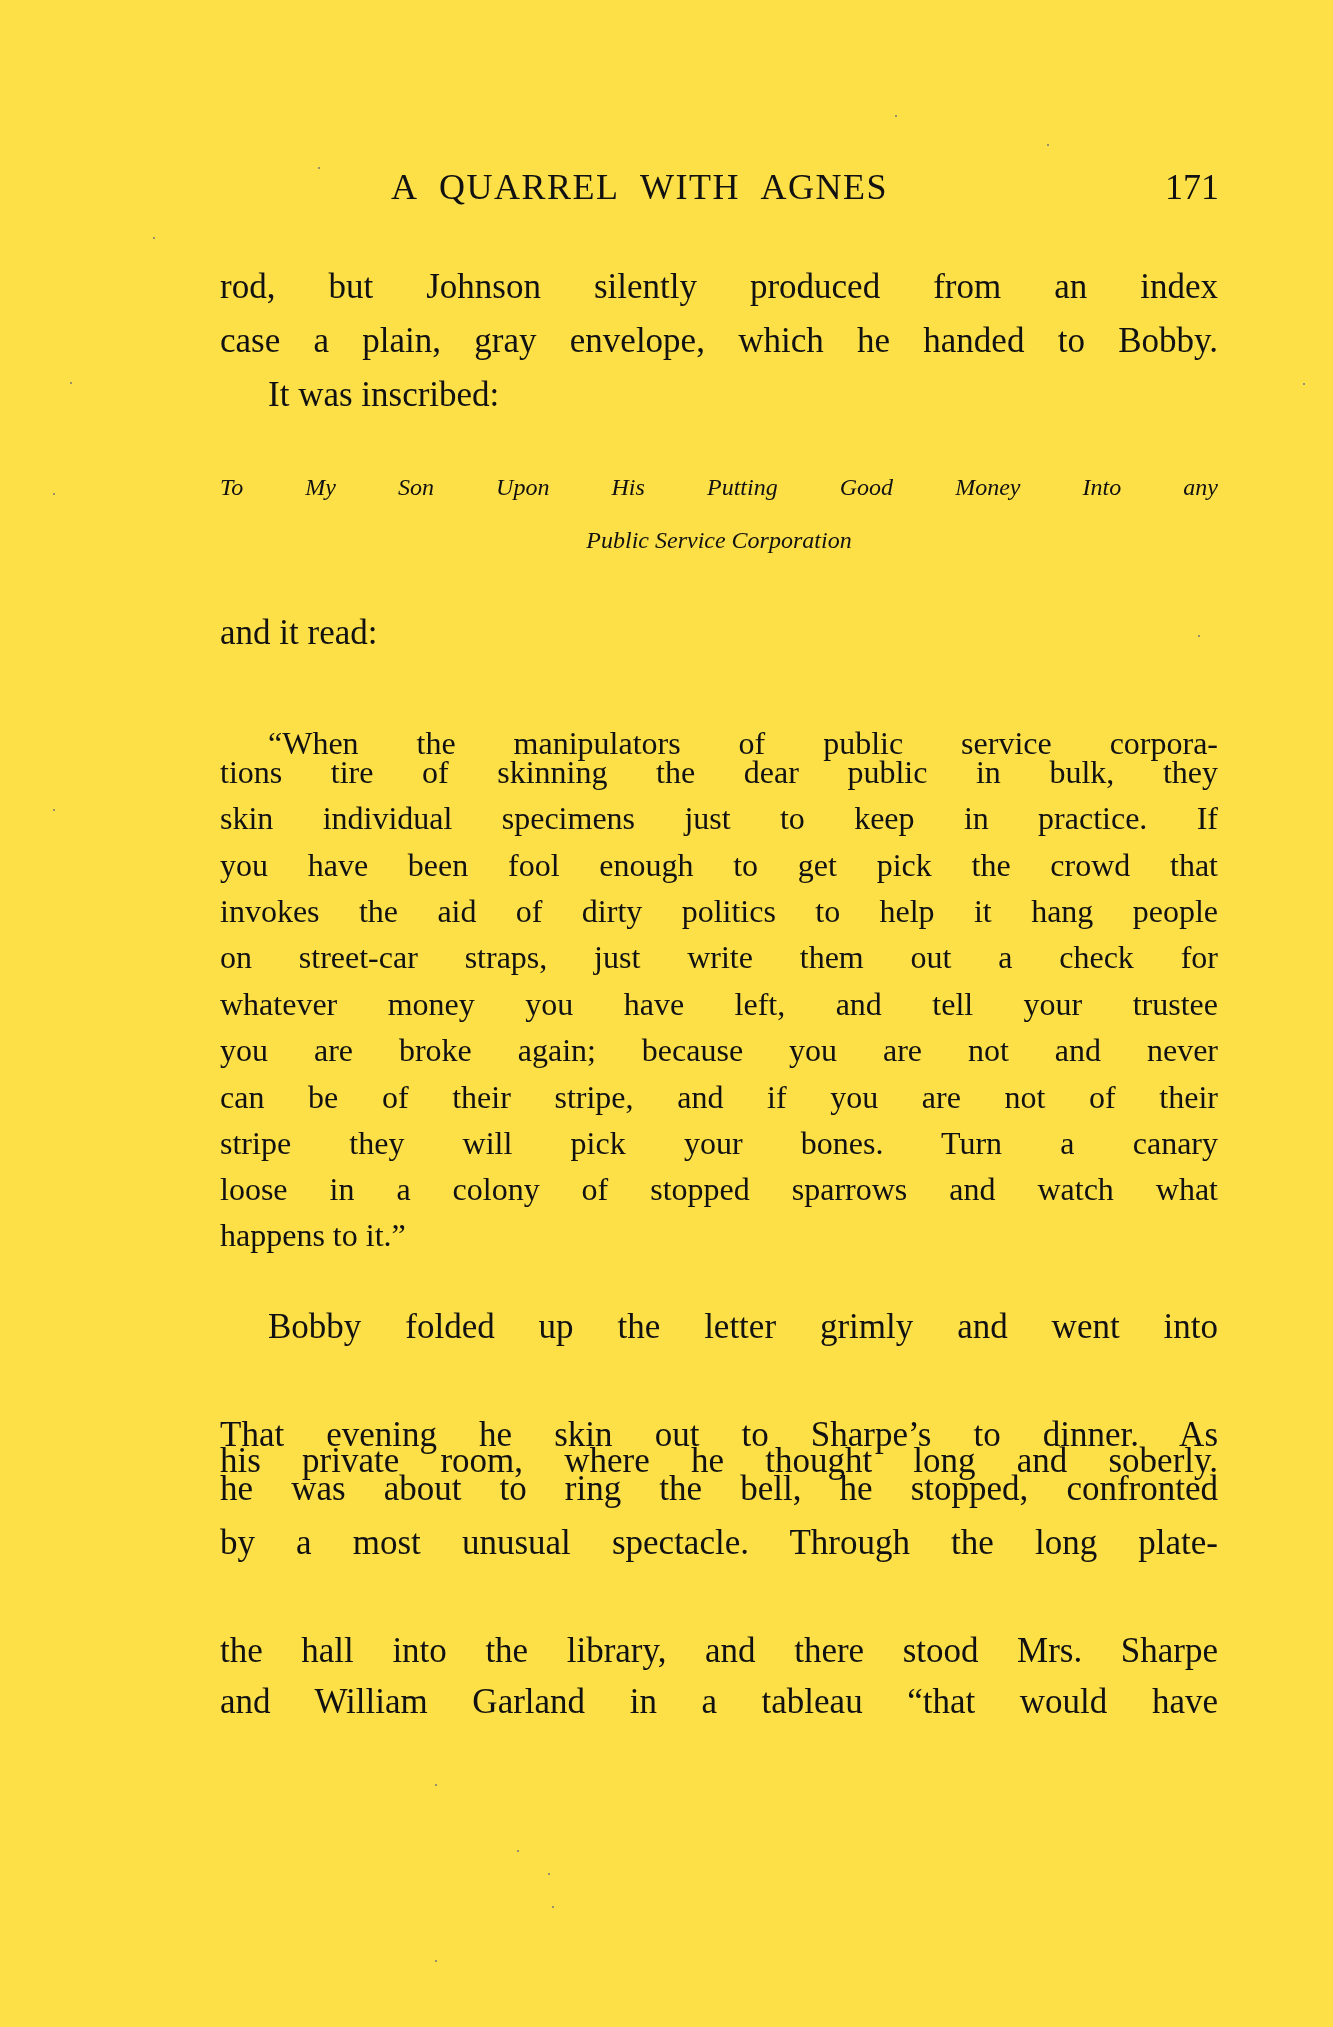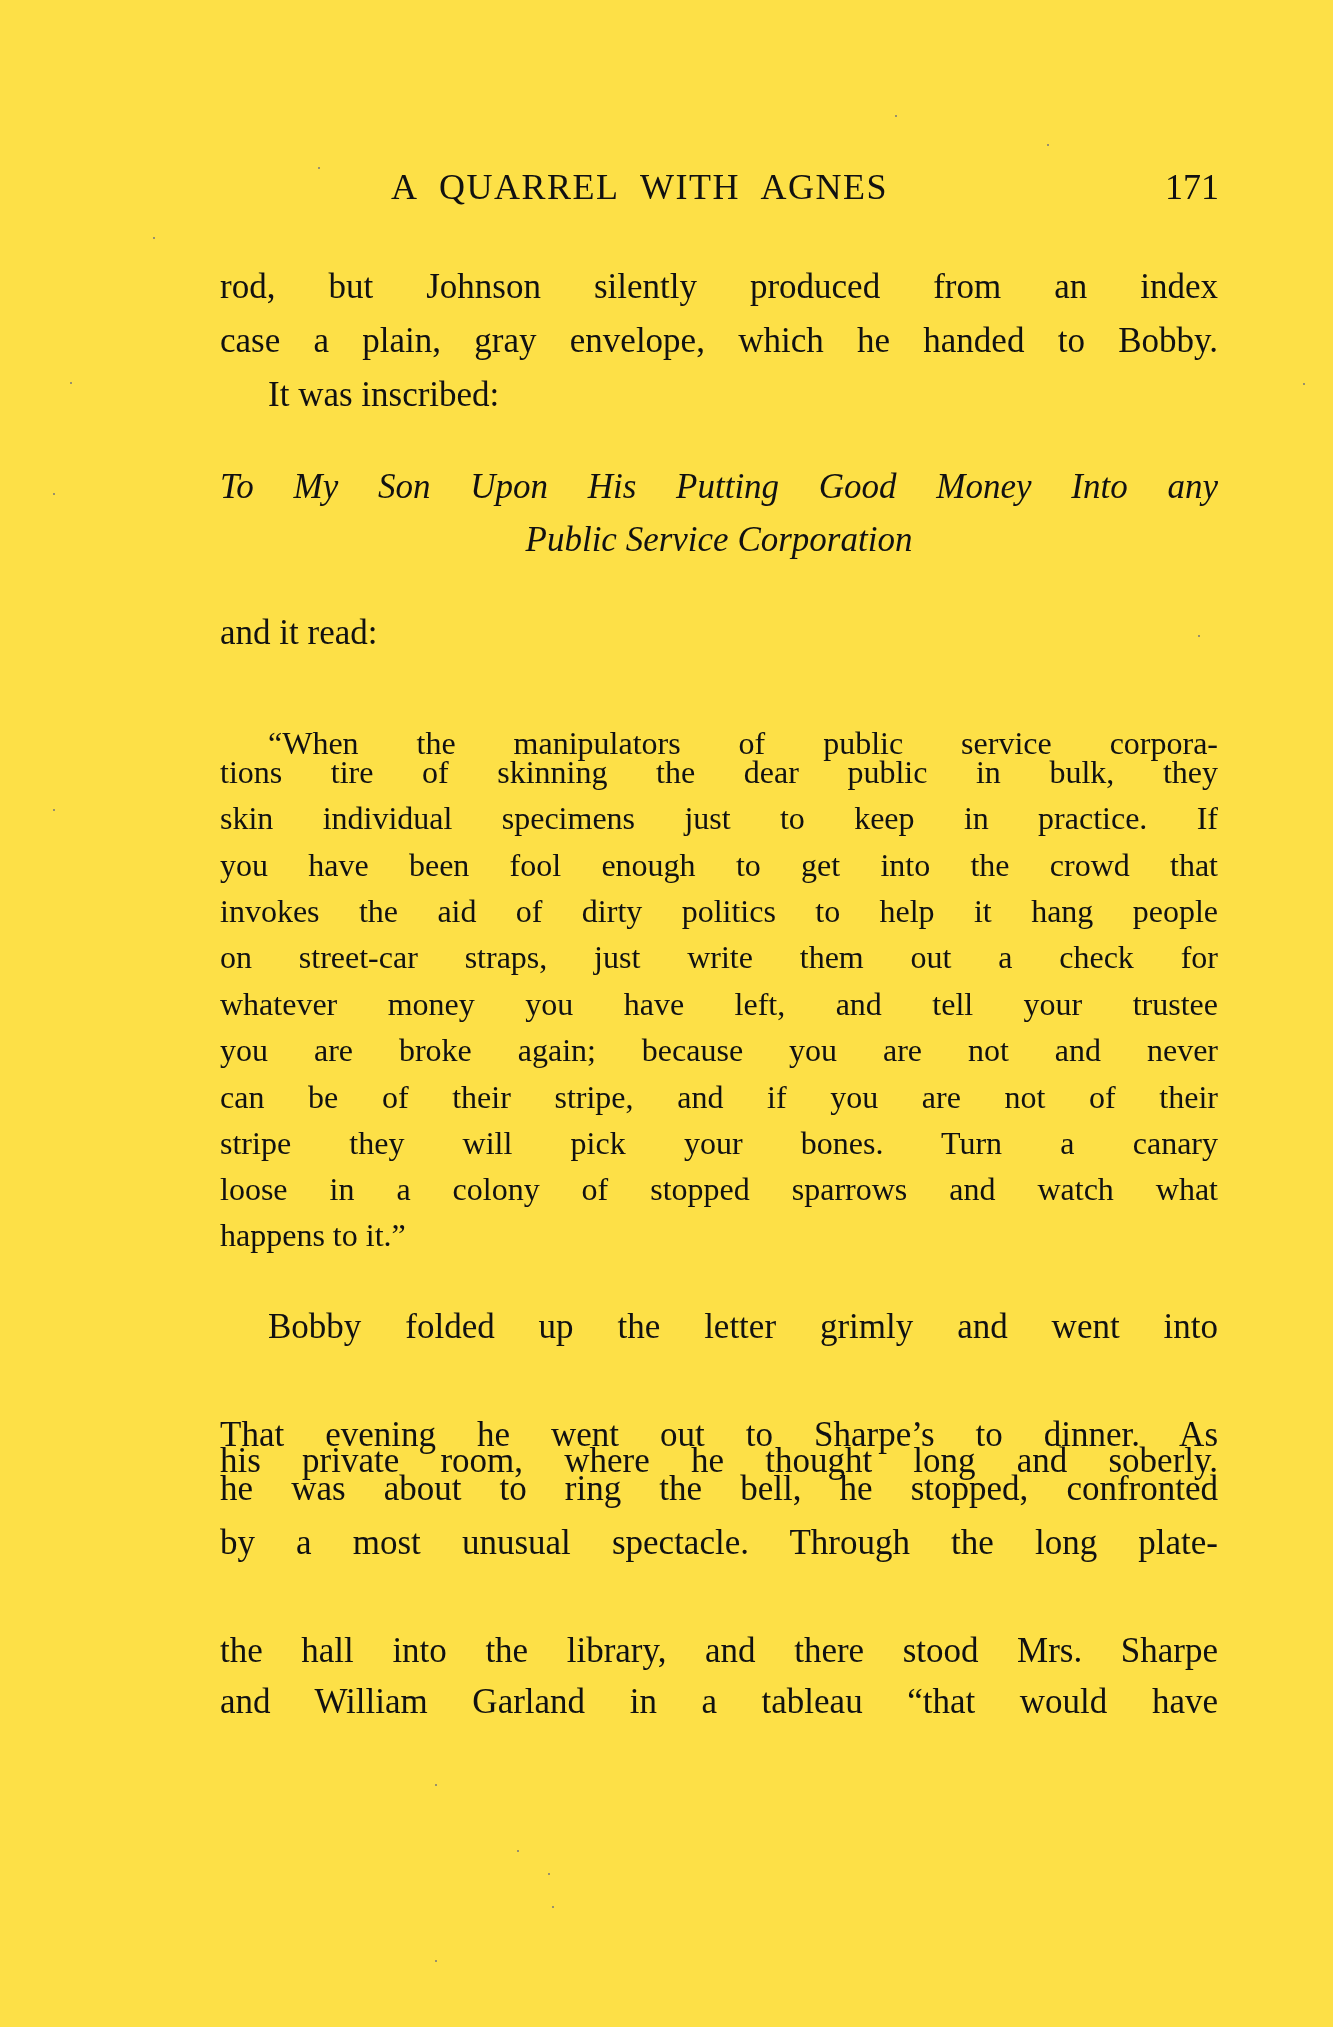"To My Son Upon His" .inscription { font-size: 35px -> 24px }
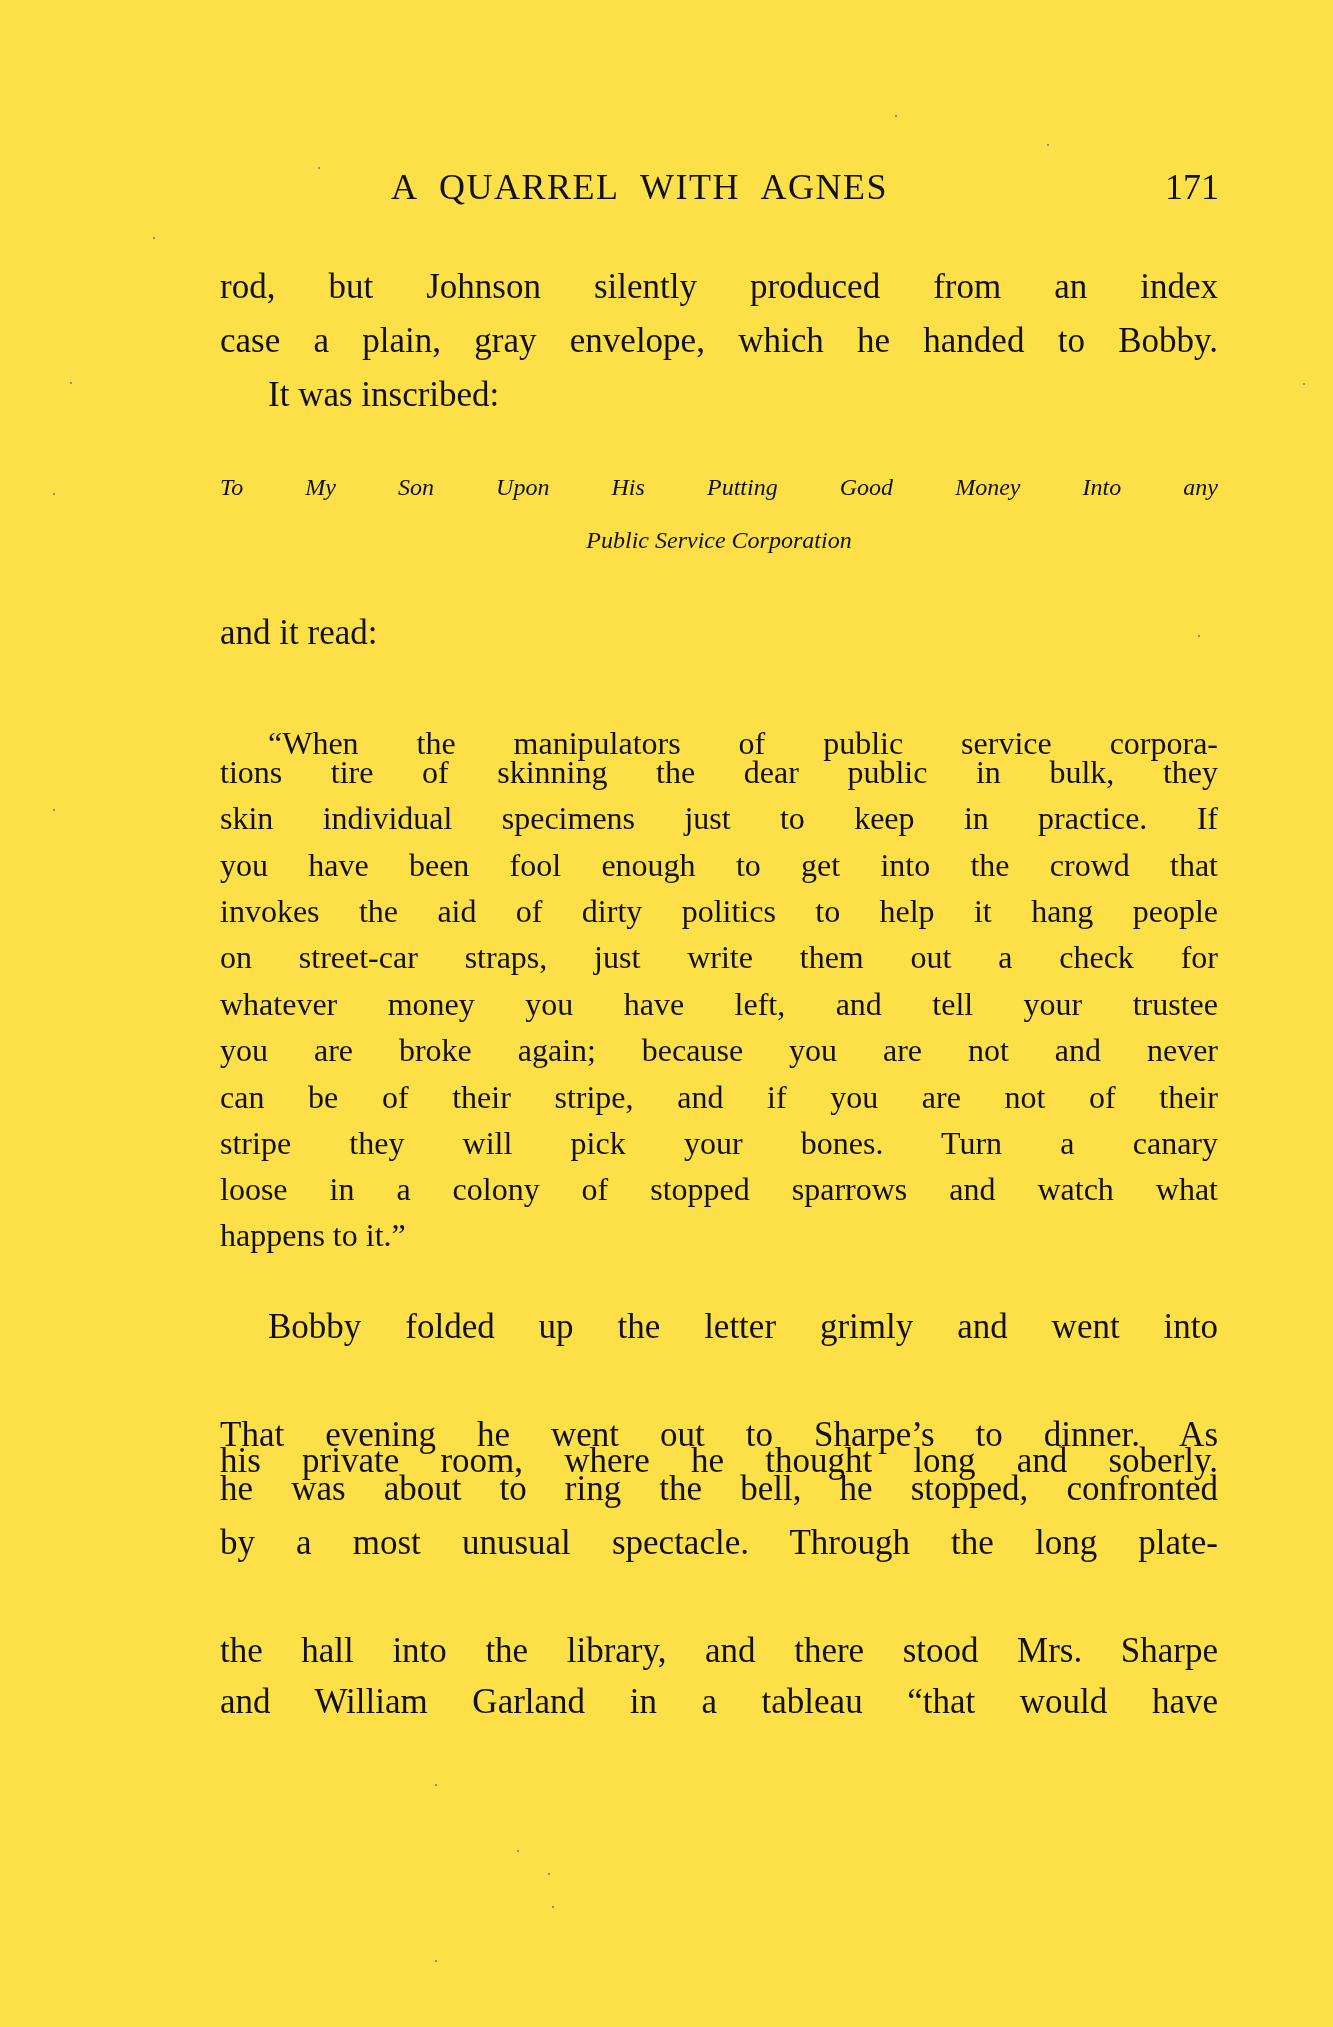"you have been fool enough" div.line { text: into -> pick }
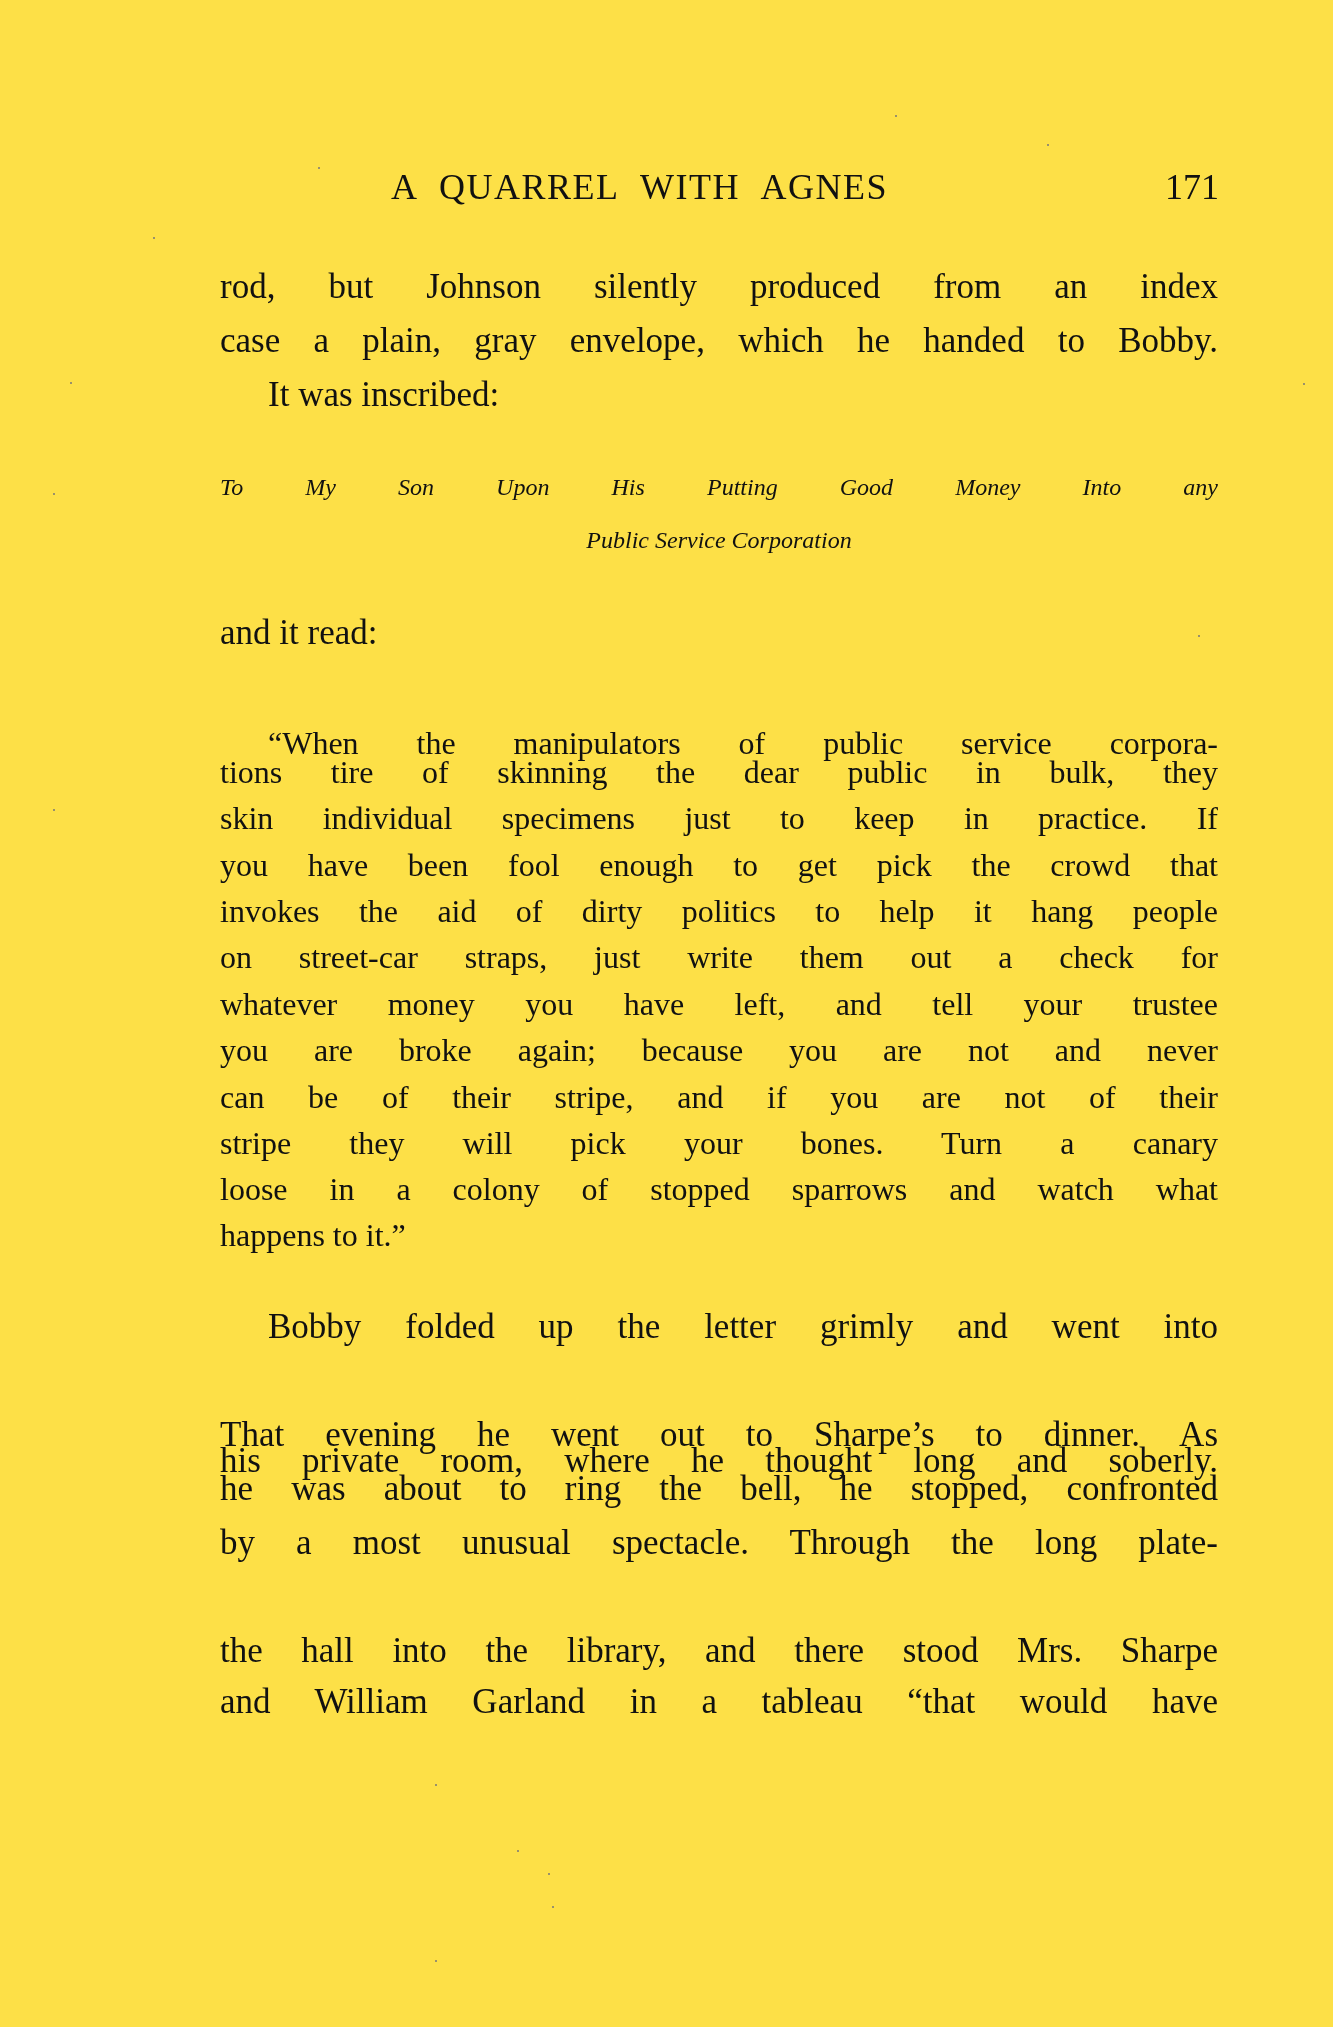"That evening he went out" div.line { text: went -> skin }
